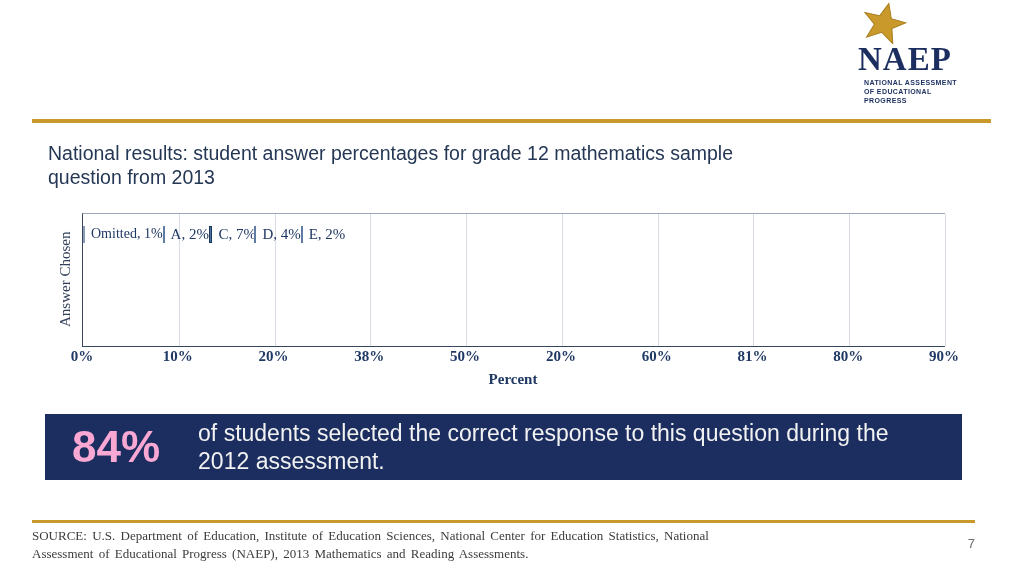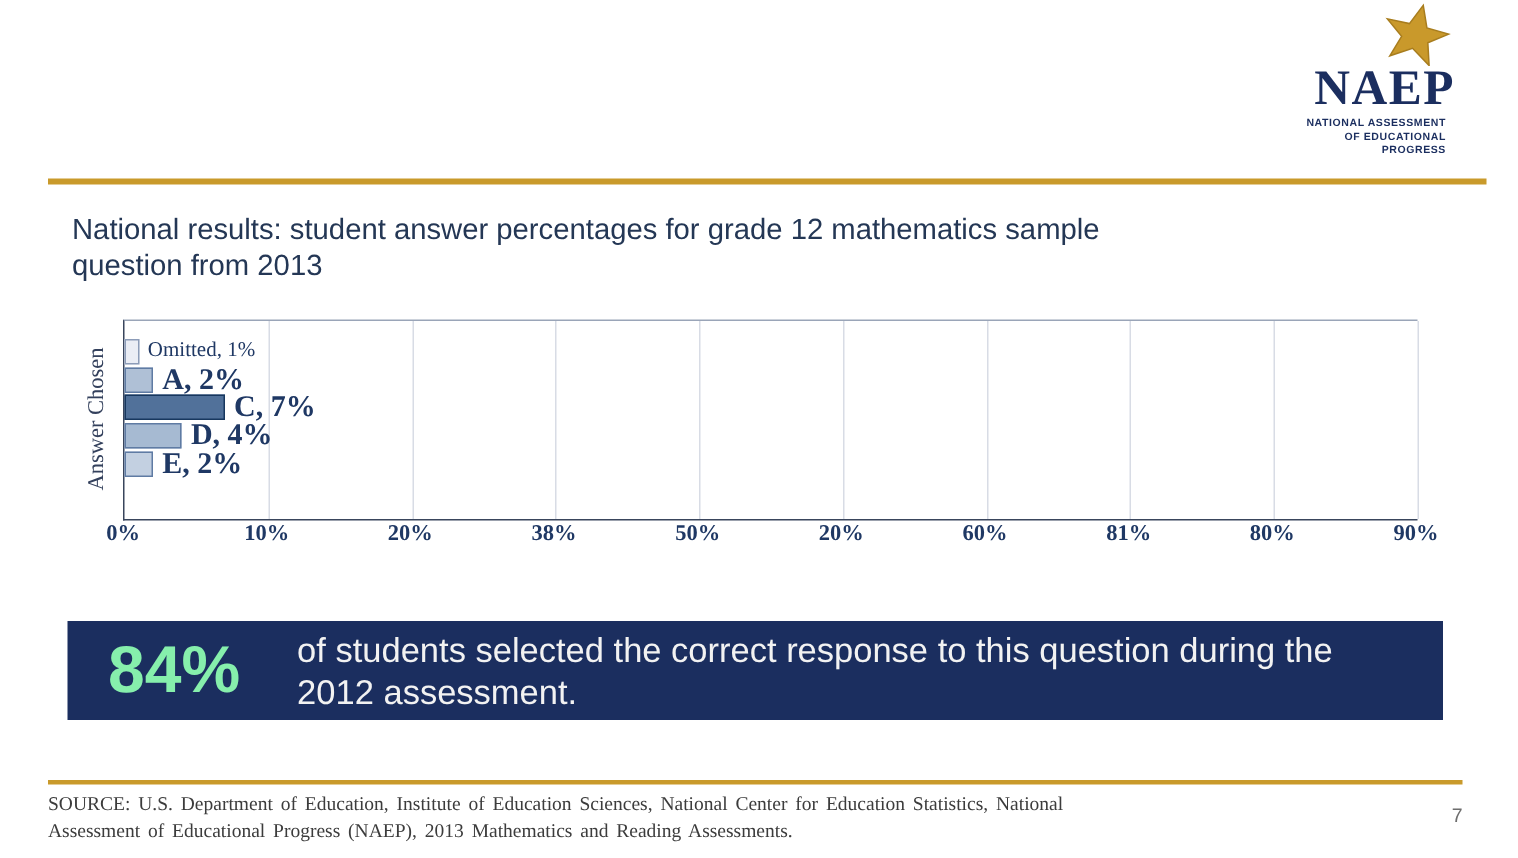"NAEP" .logo { text-align: right -> left }
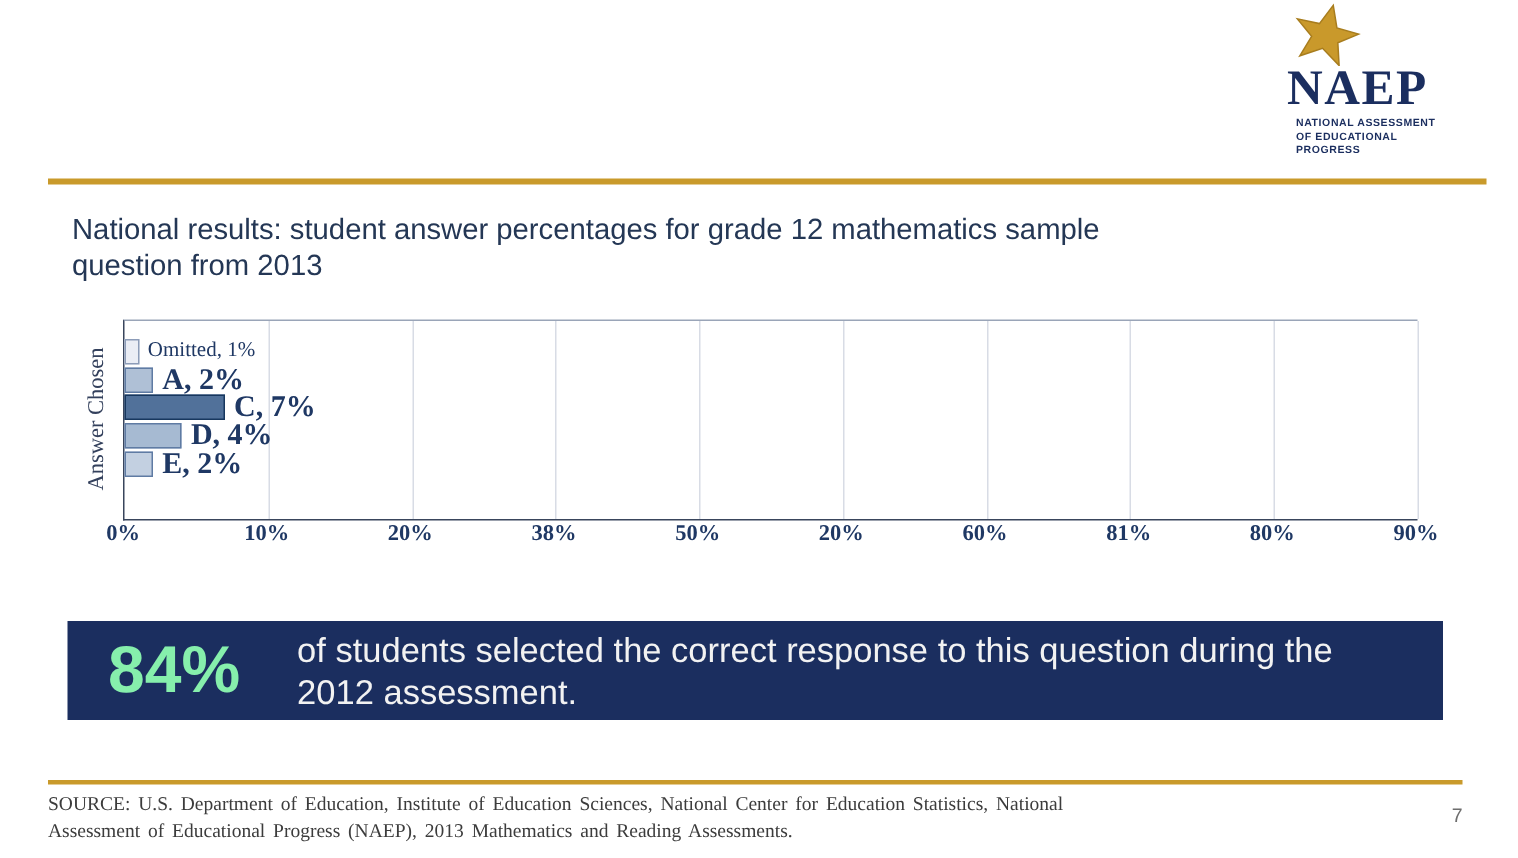"Omitted, 1%" .bars { flex-direction: column -> none }
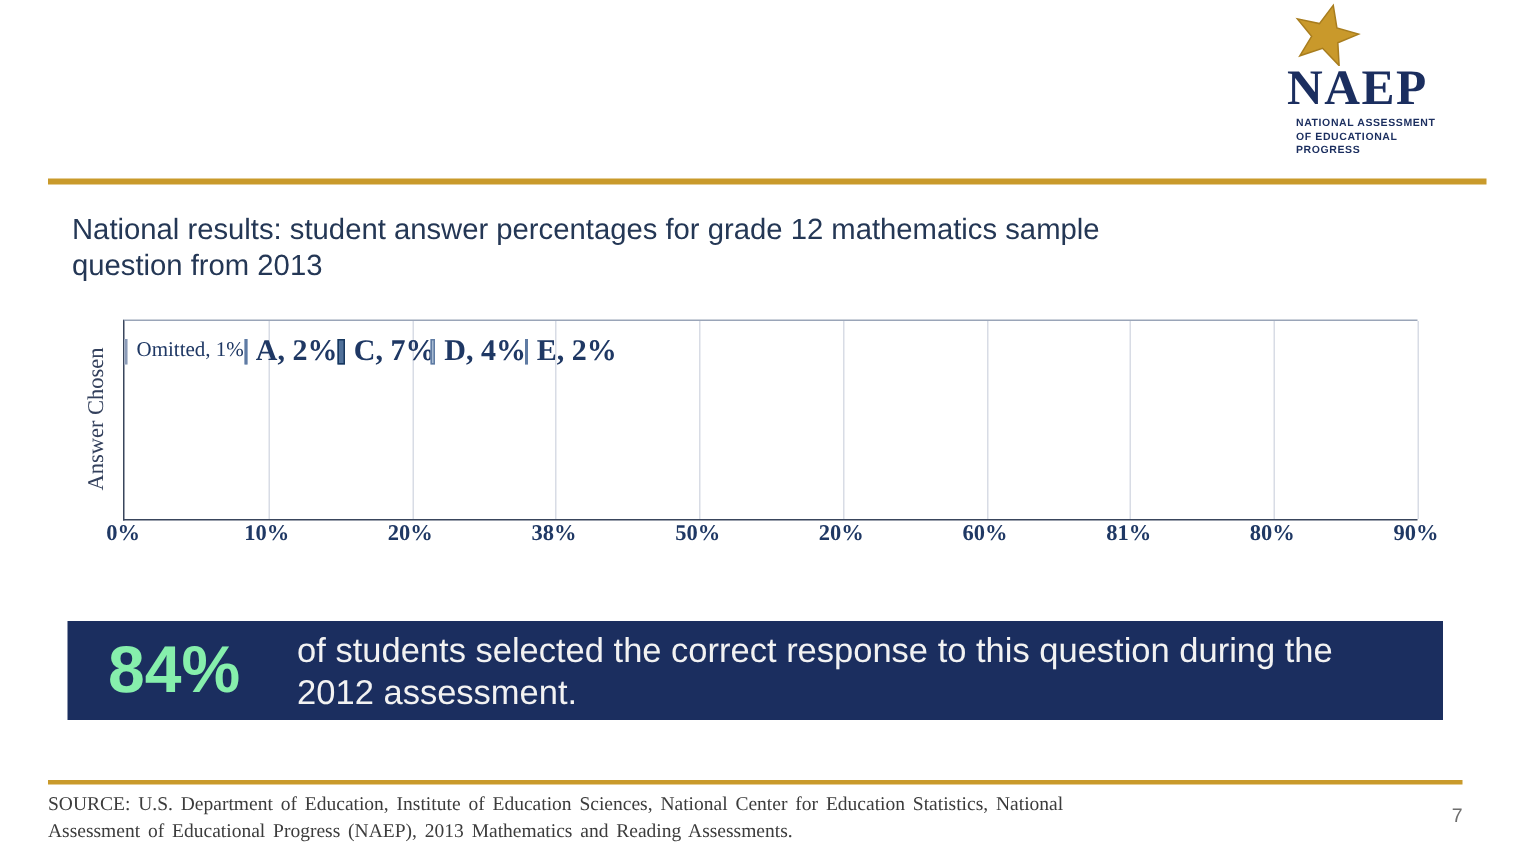"A, 2%" .bar-label { font-size: 20px -> 15px; font-weight: bold -> normal }
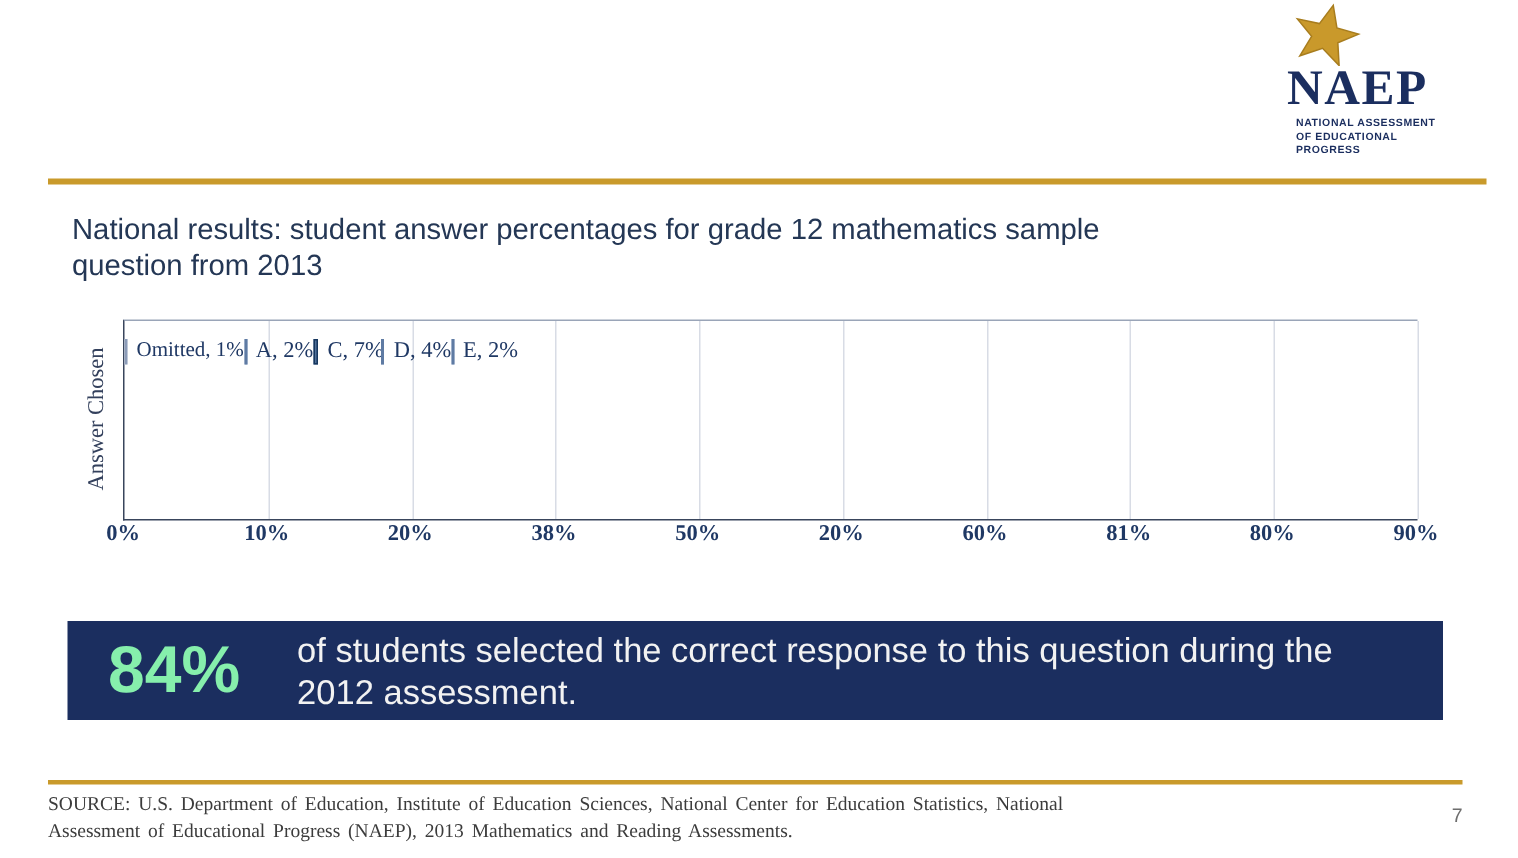"Percent" div.xlabel { html: none -> <div>Percent</div> }
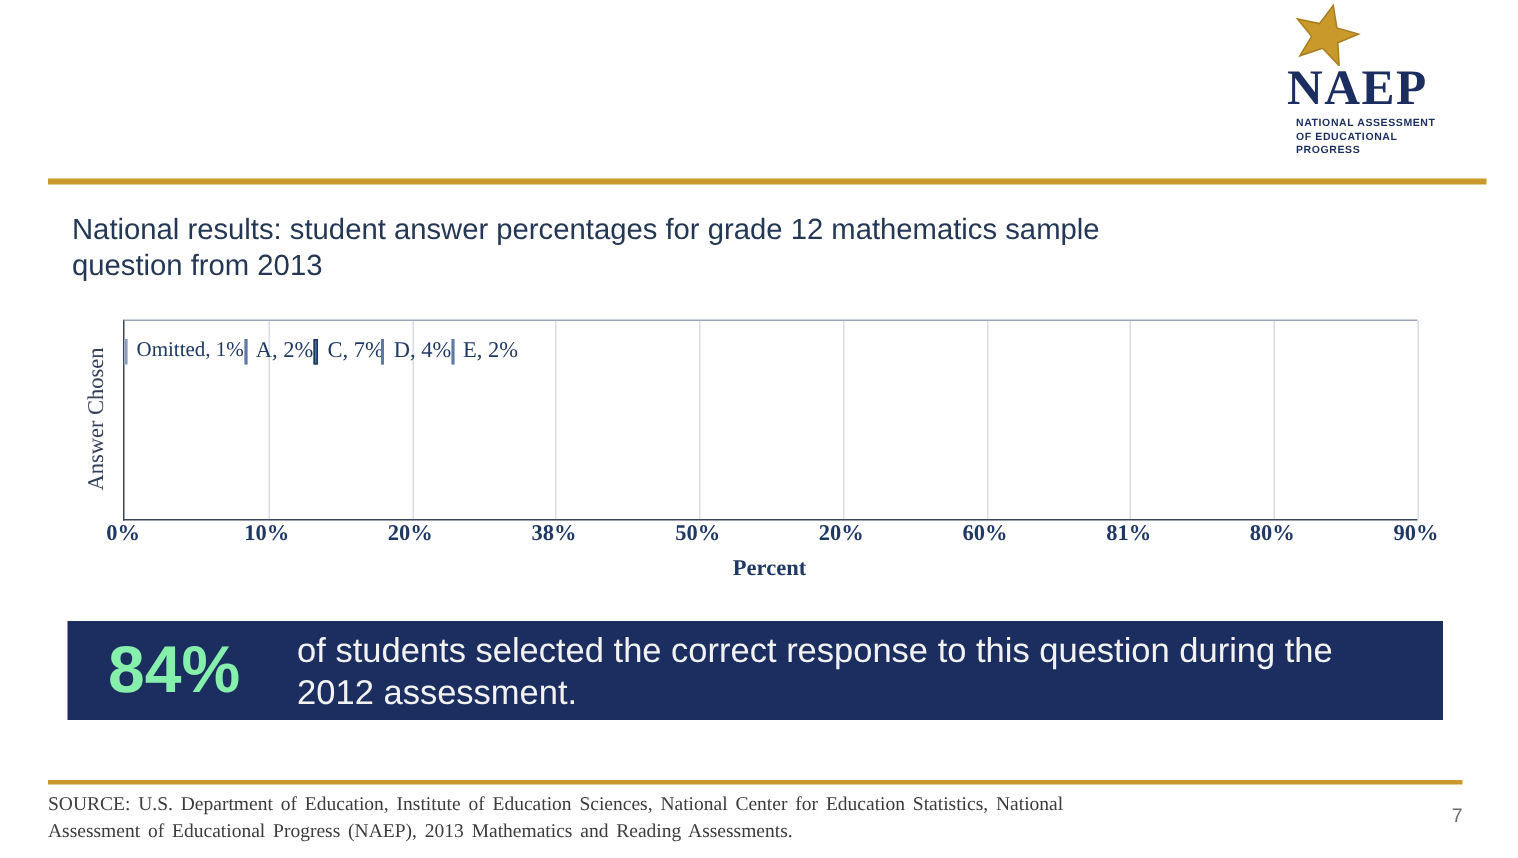"84%" .stat { color: #86efac -> #f9a8d4 }
